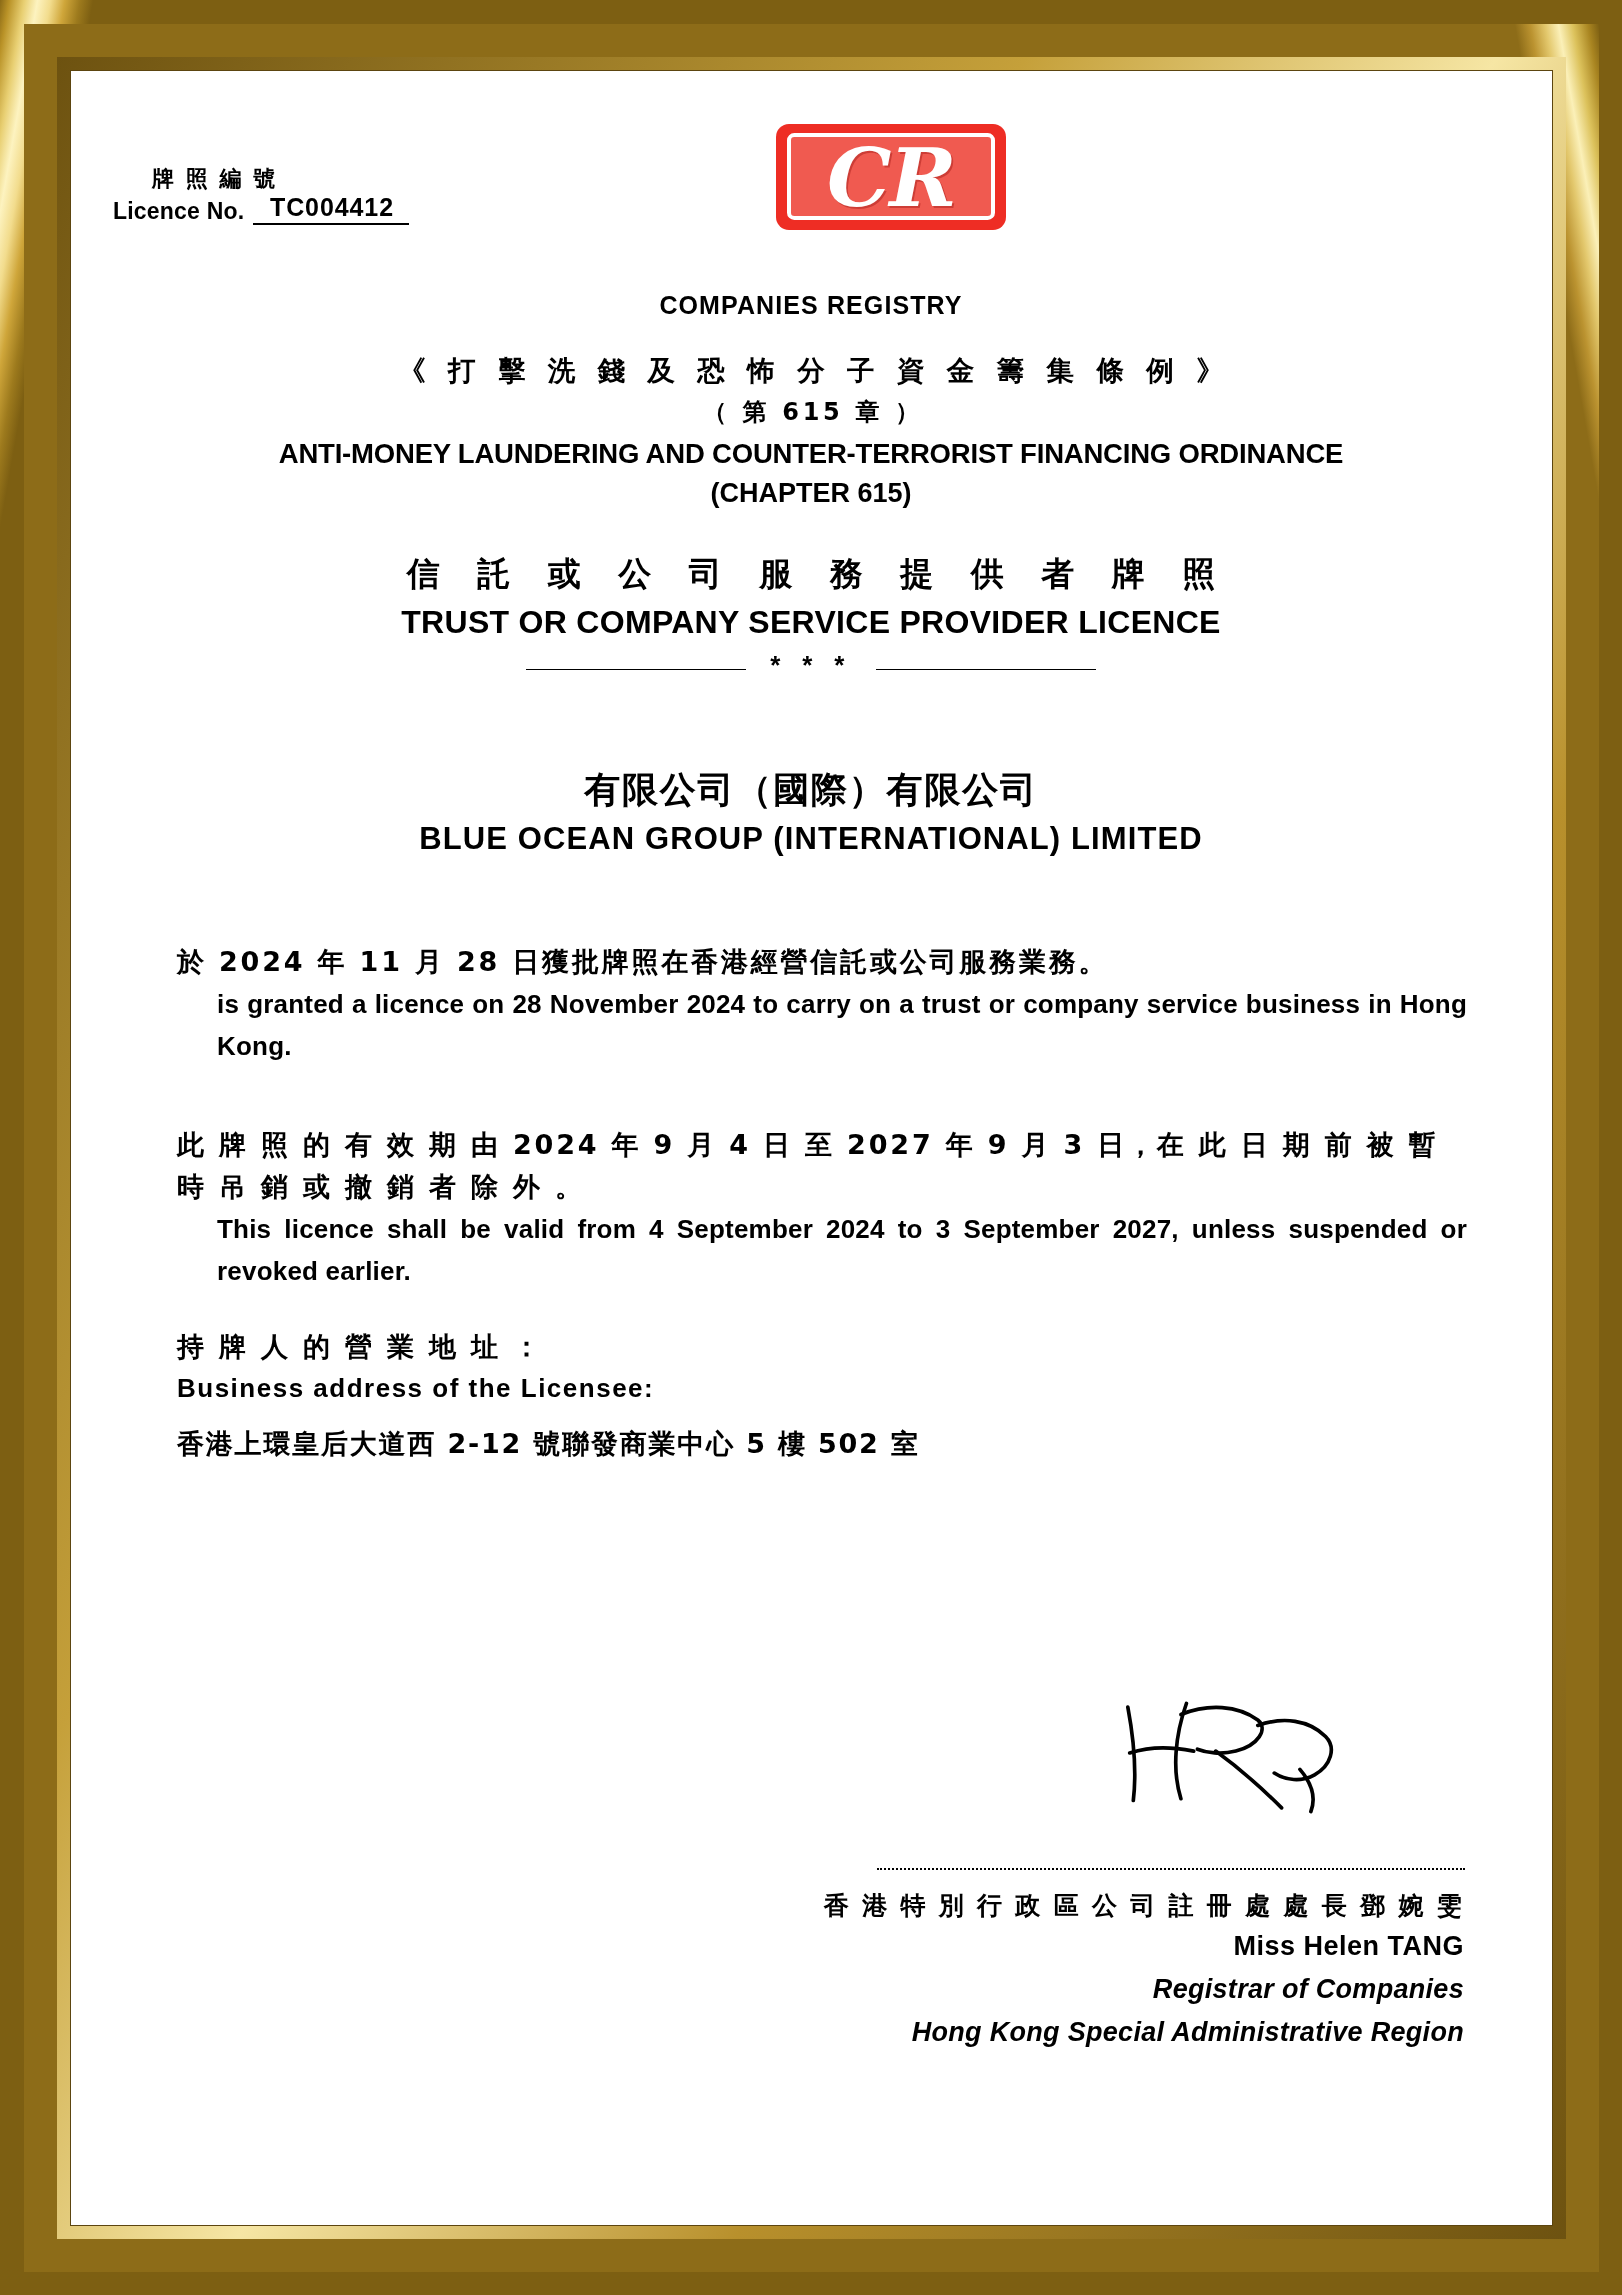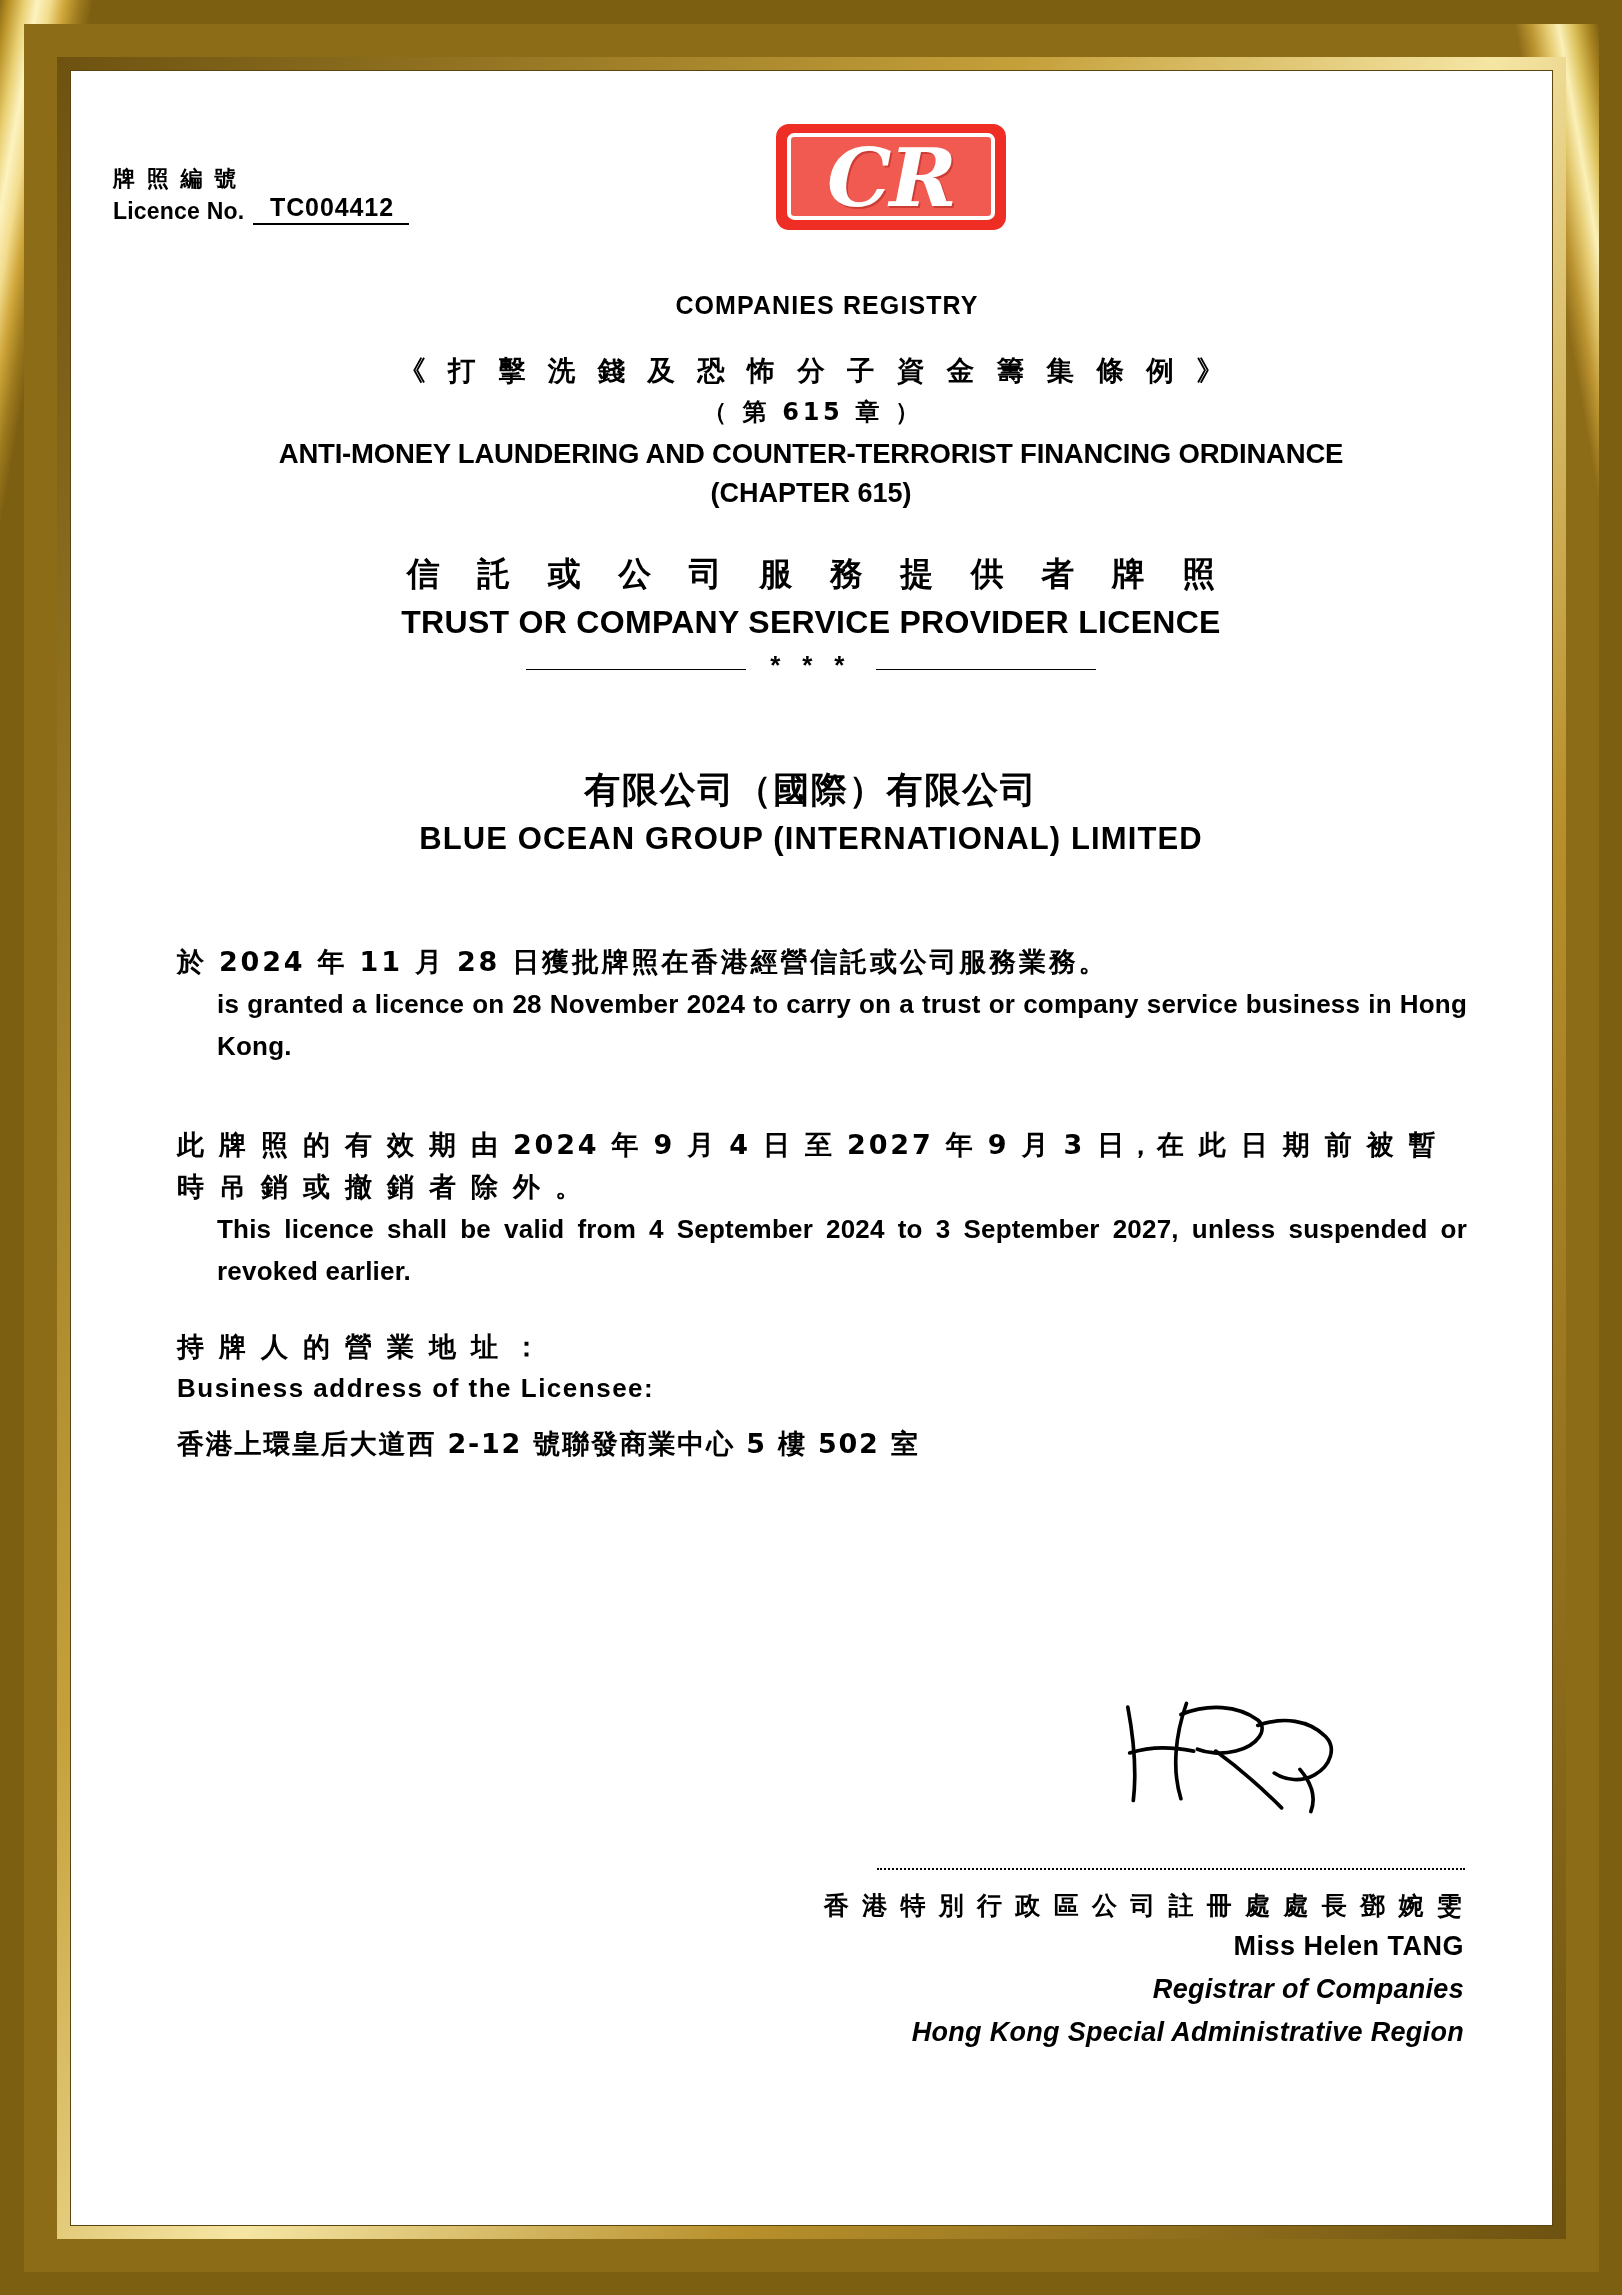"牌 照 編 號" .licence-no .cn { margin-left: none -> 39px }
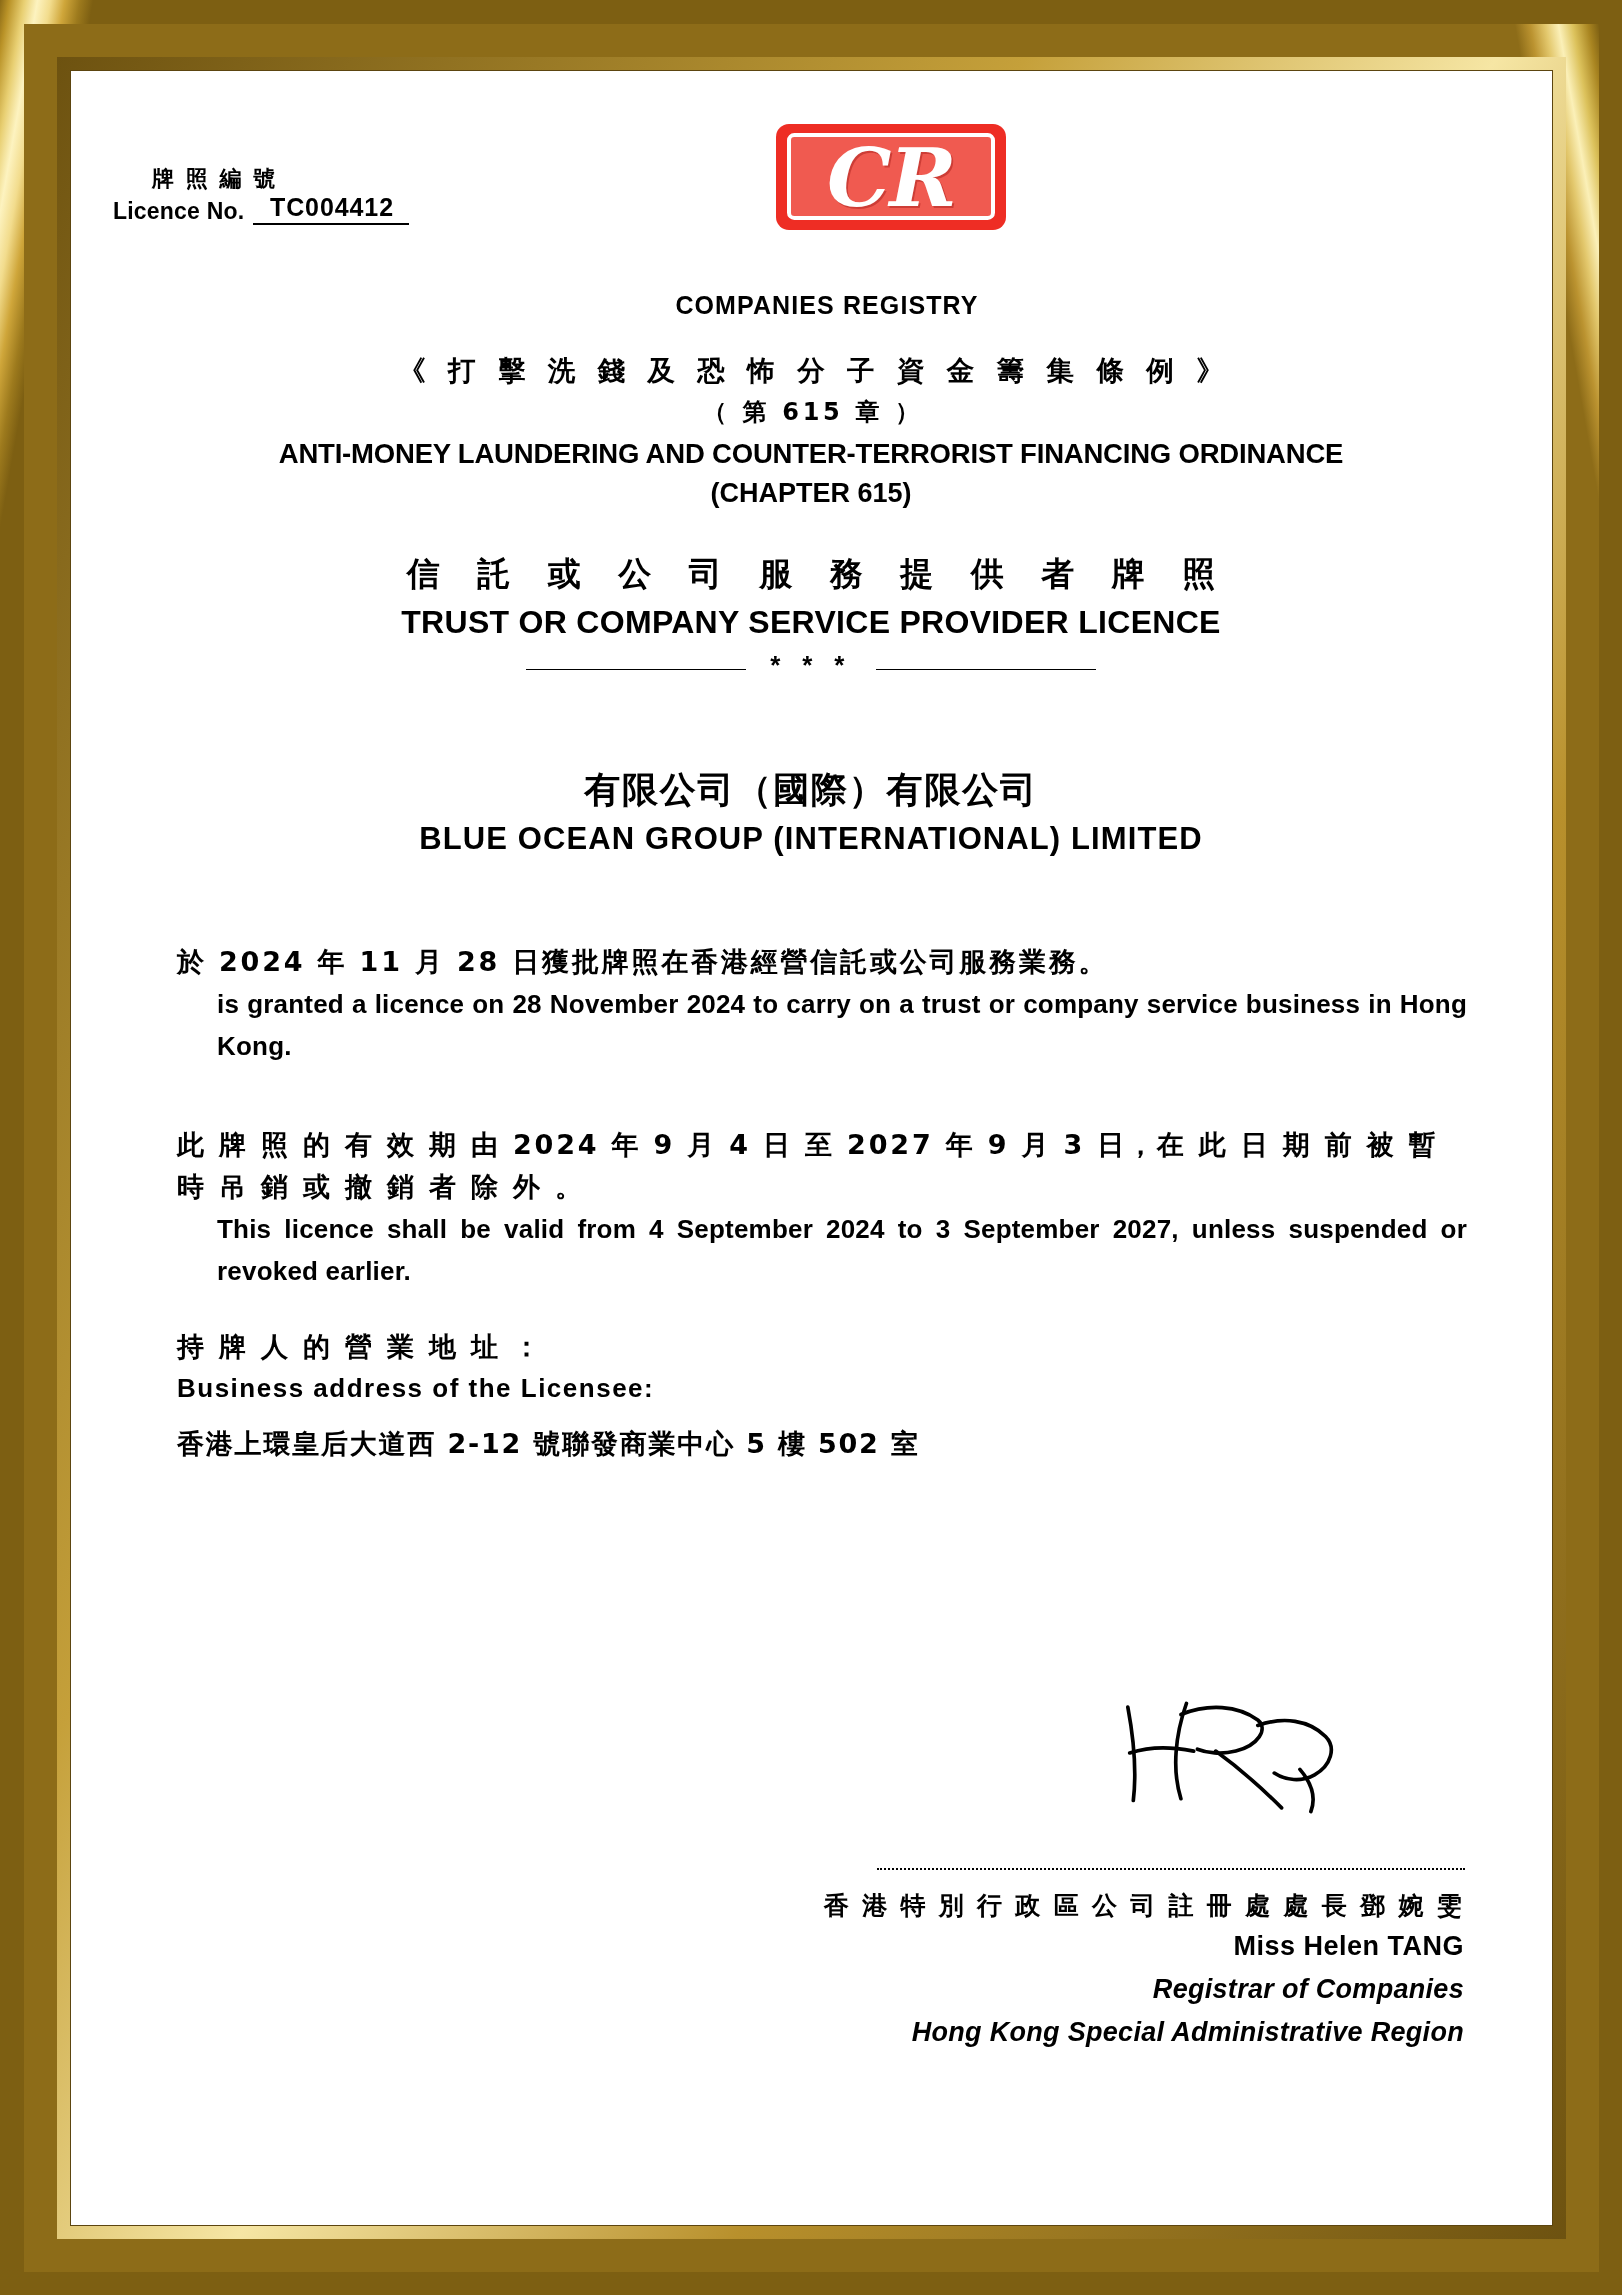"COMPANIES REGISTRY" .registry-en { left: 16px -> 0 }
